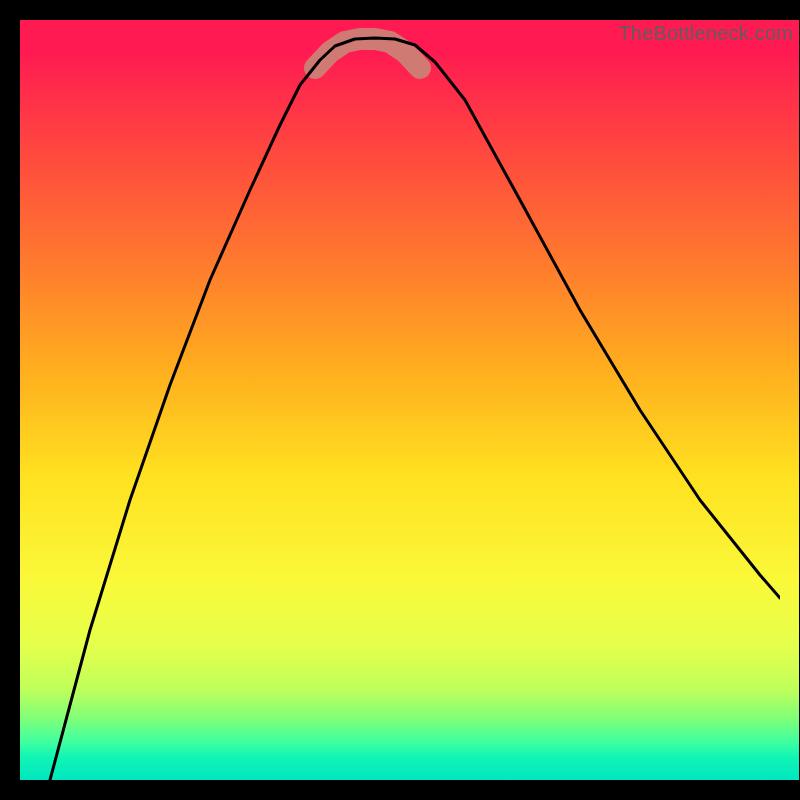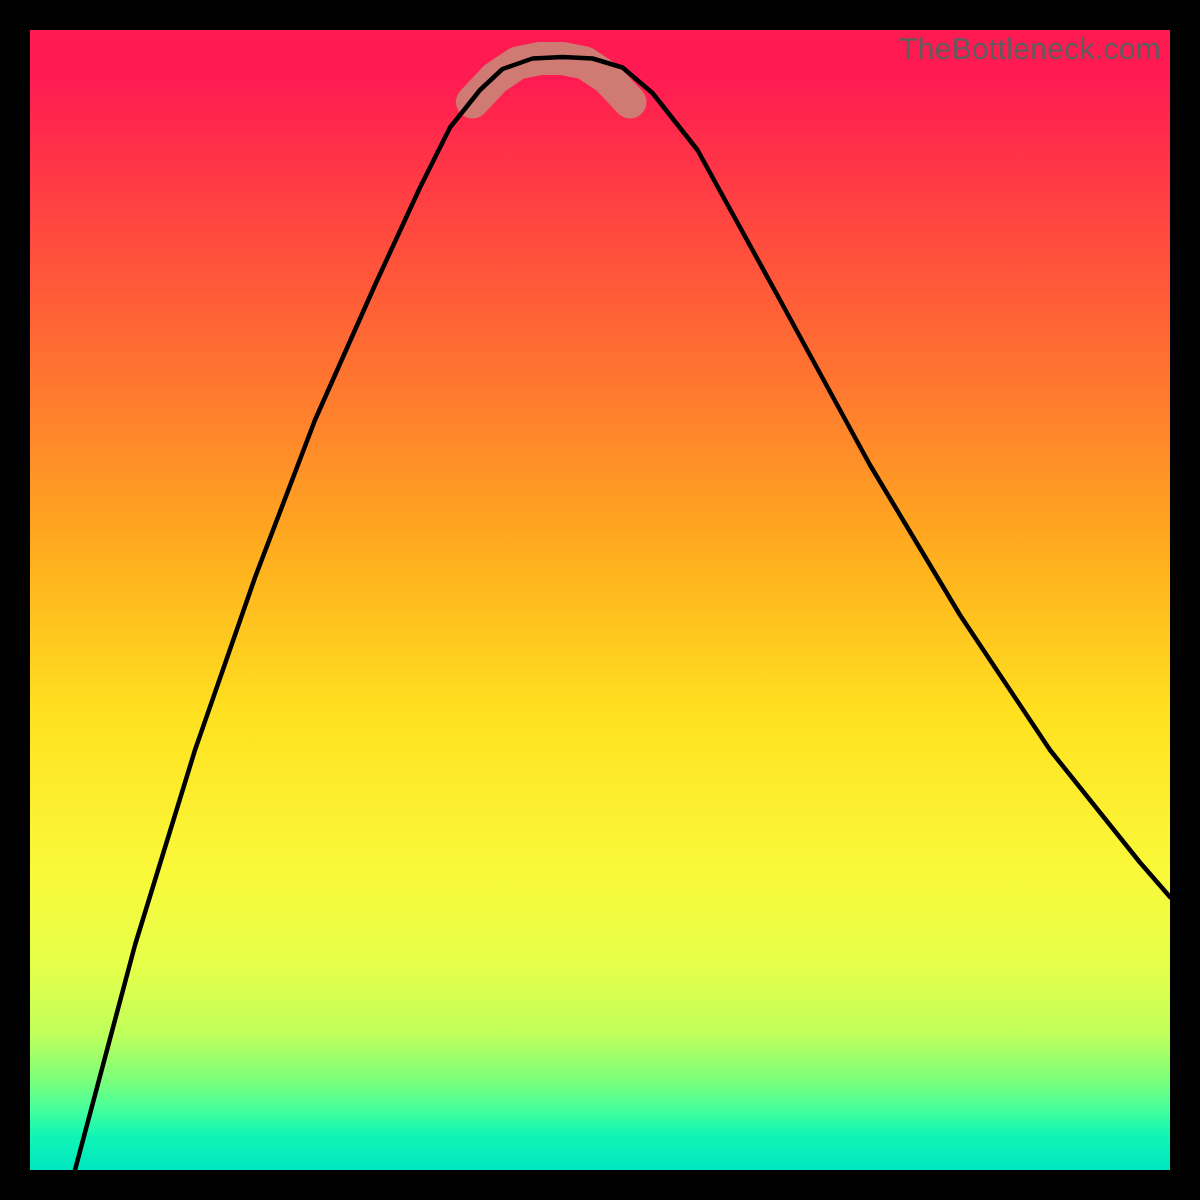"TheBottleneck.com" .plot-area { padding-left: none -> 19px }
